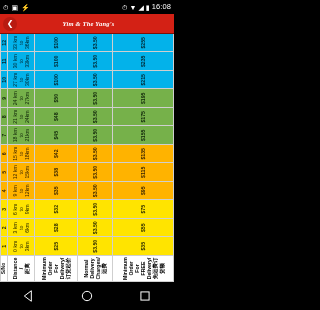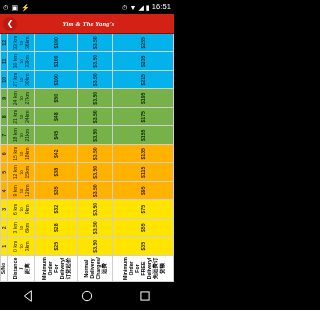"16:51" span.sb-clock { text: 16:51 -> 16:08 }
